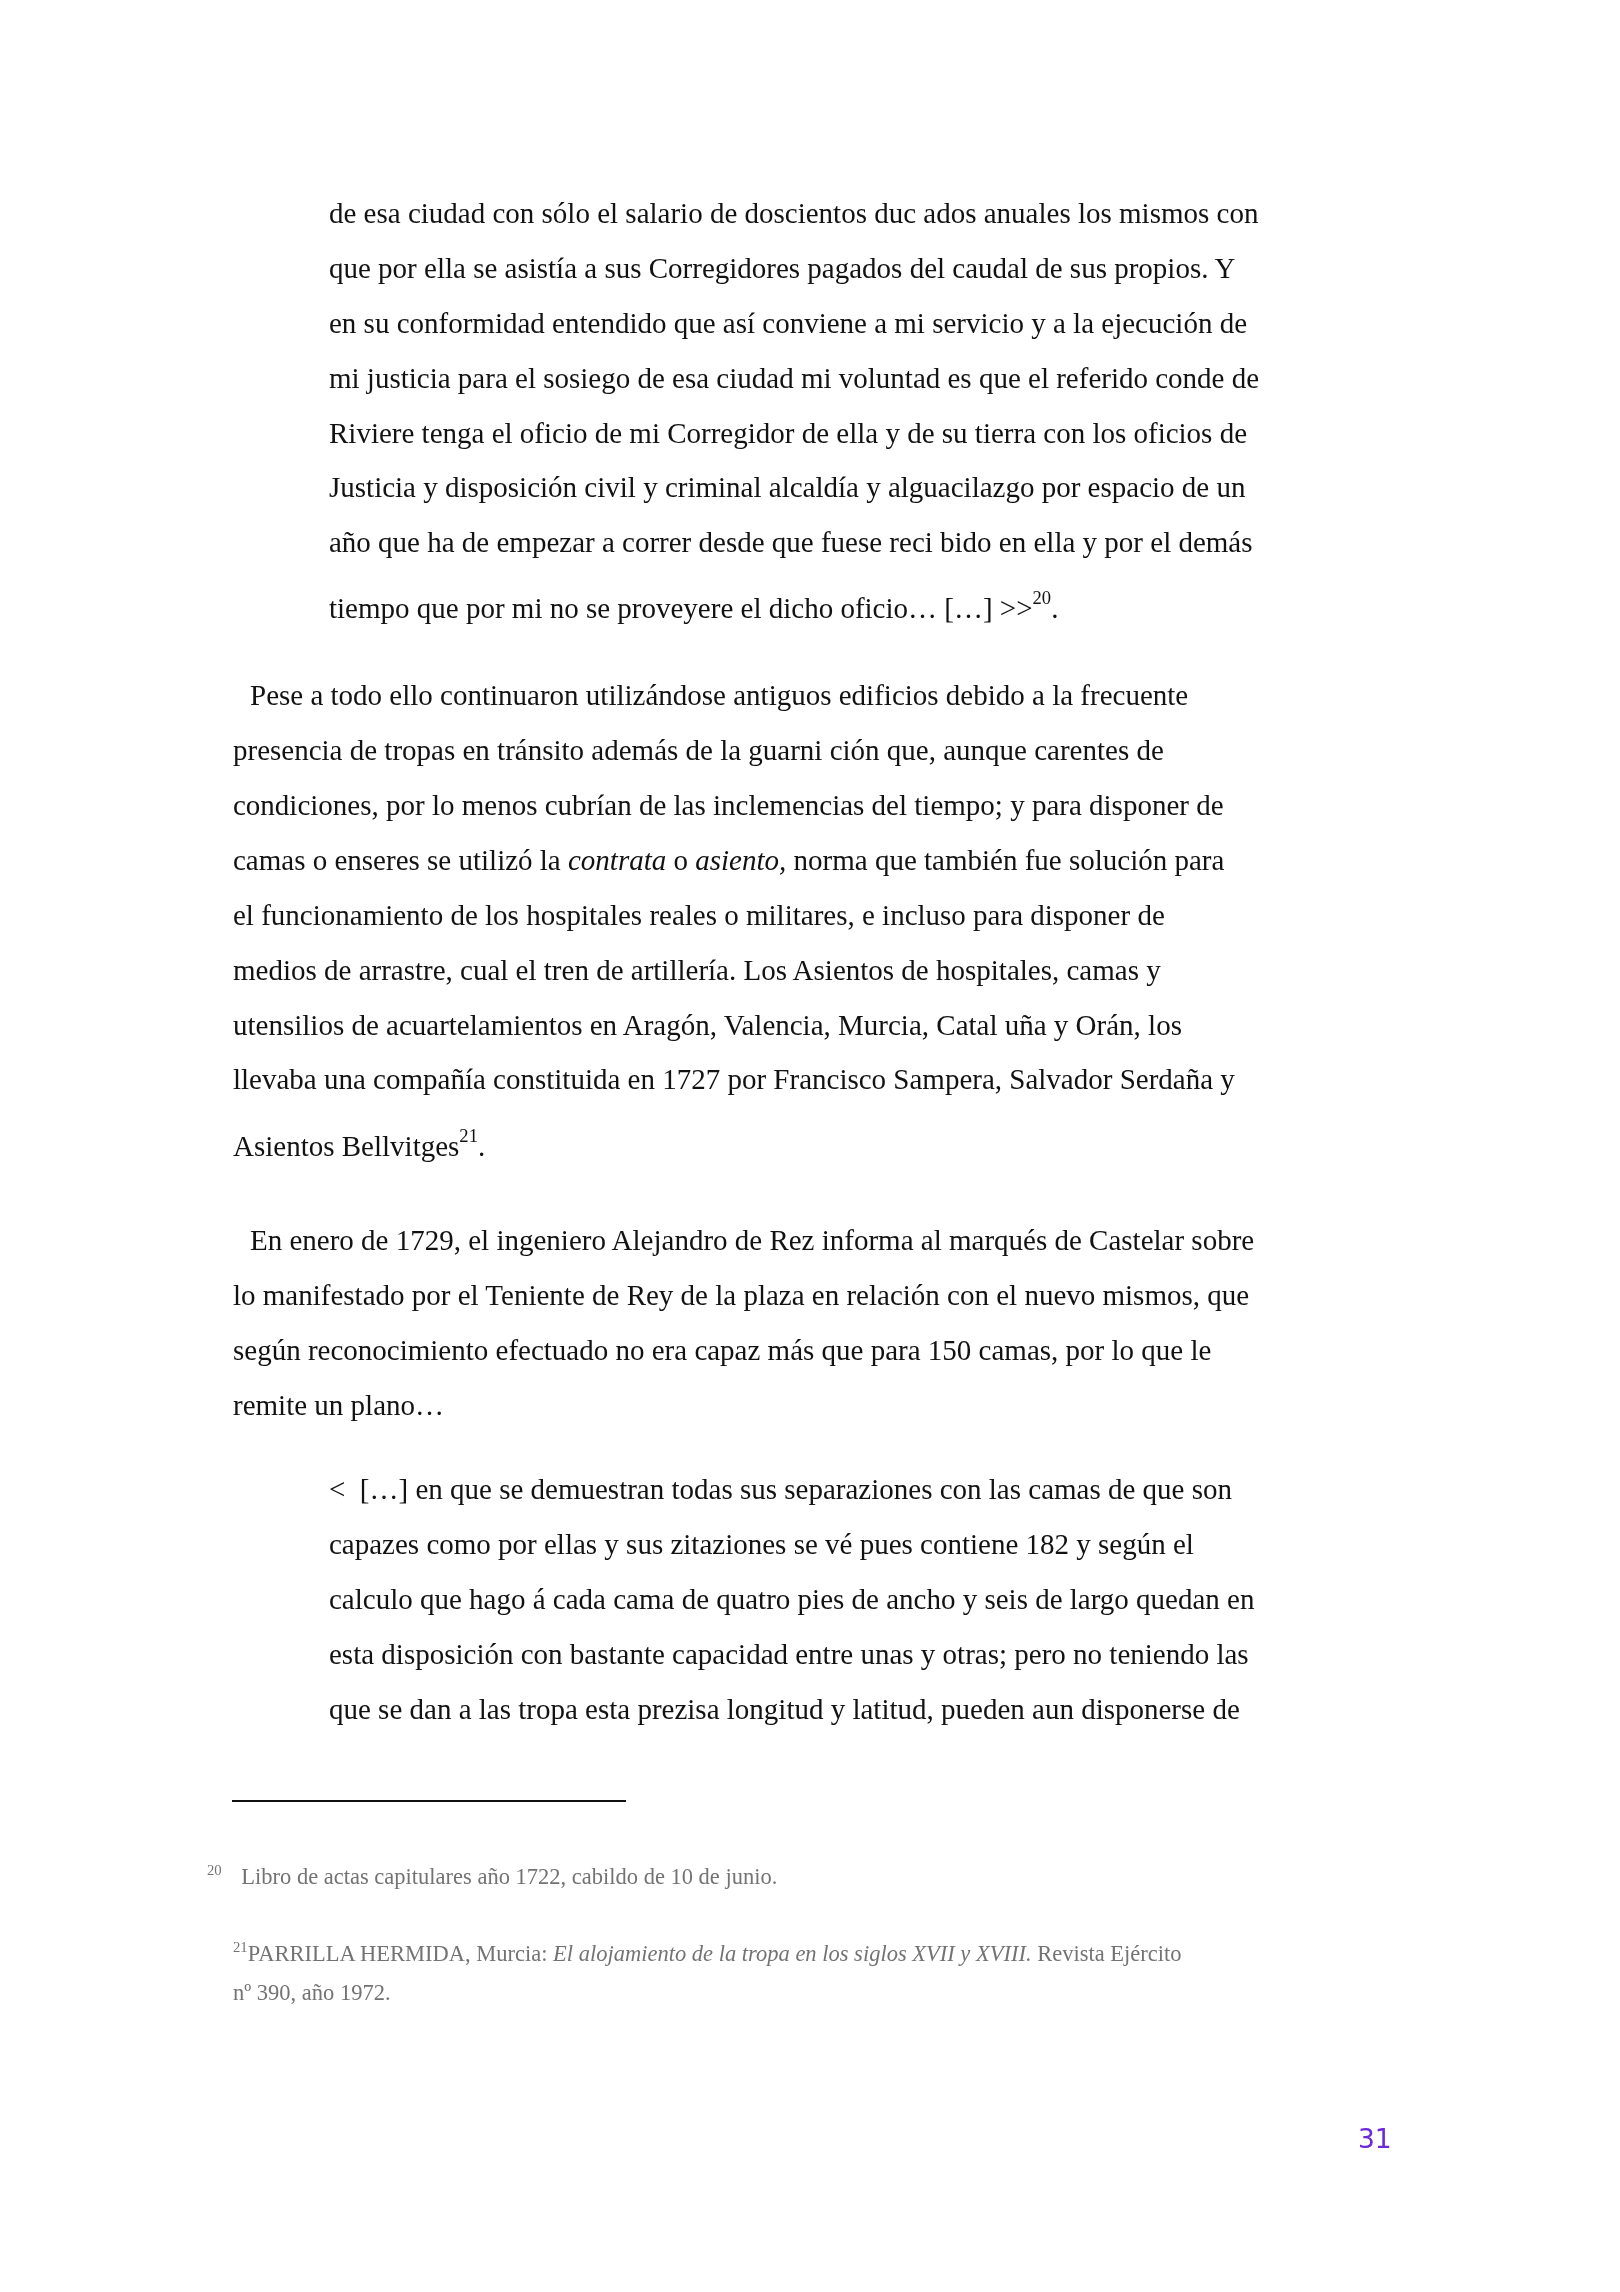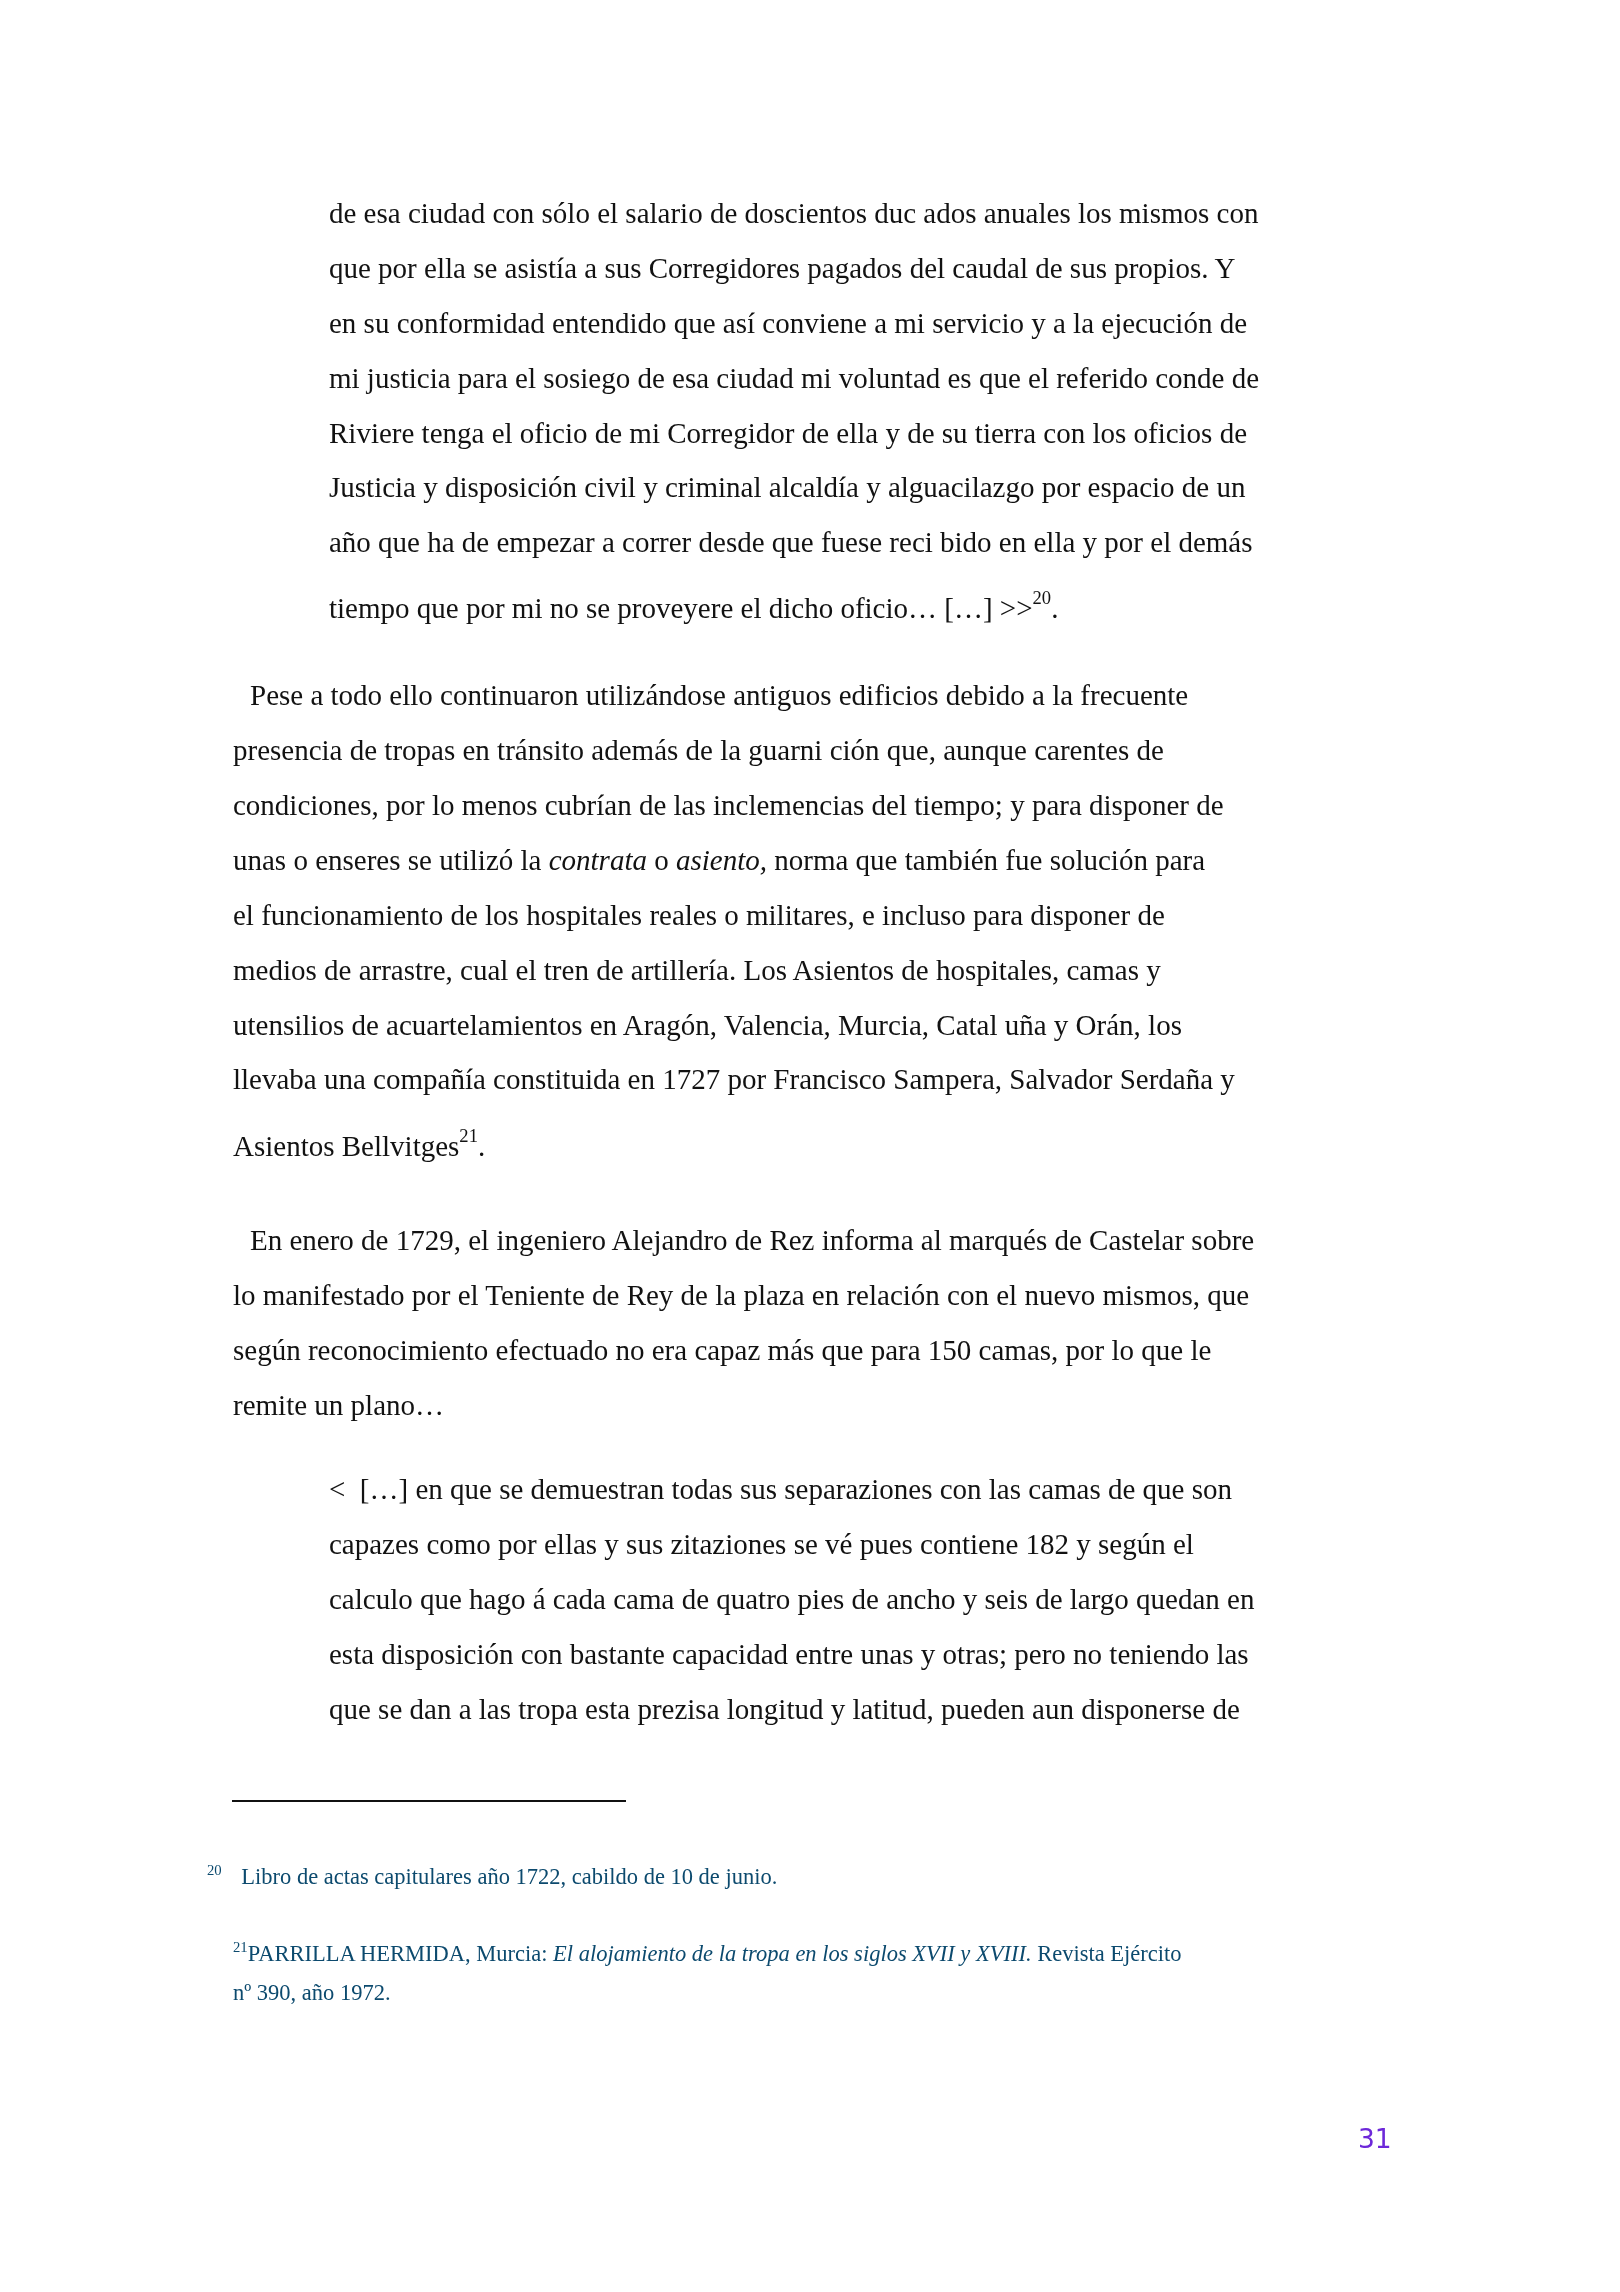"unas o enseres se utilizó" span { text: unas -> camas }
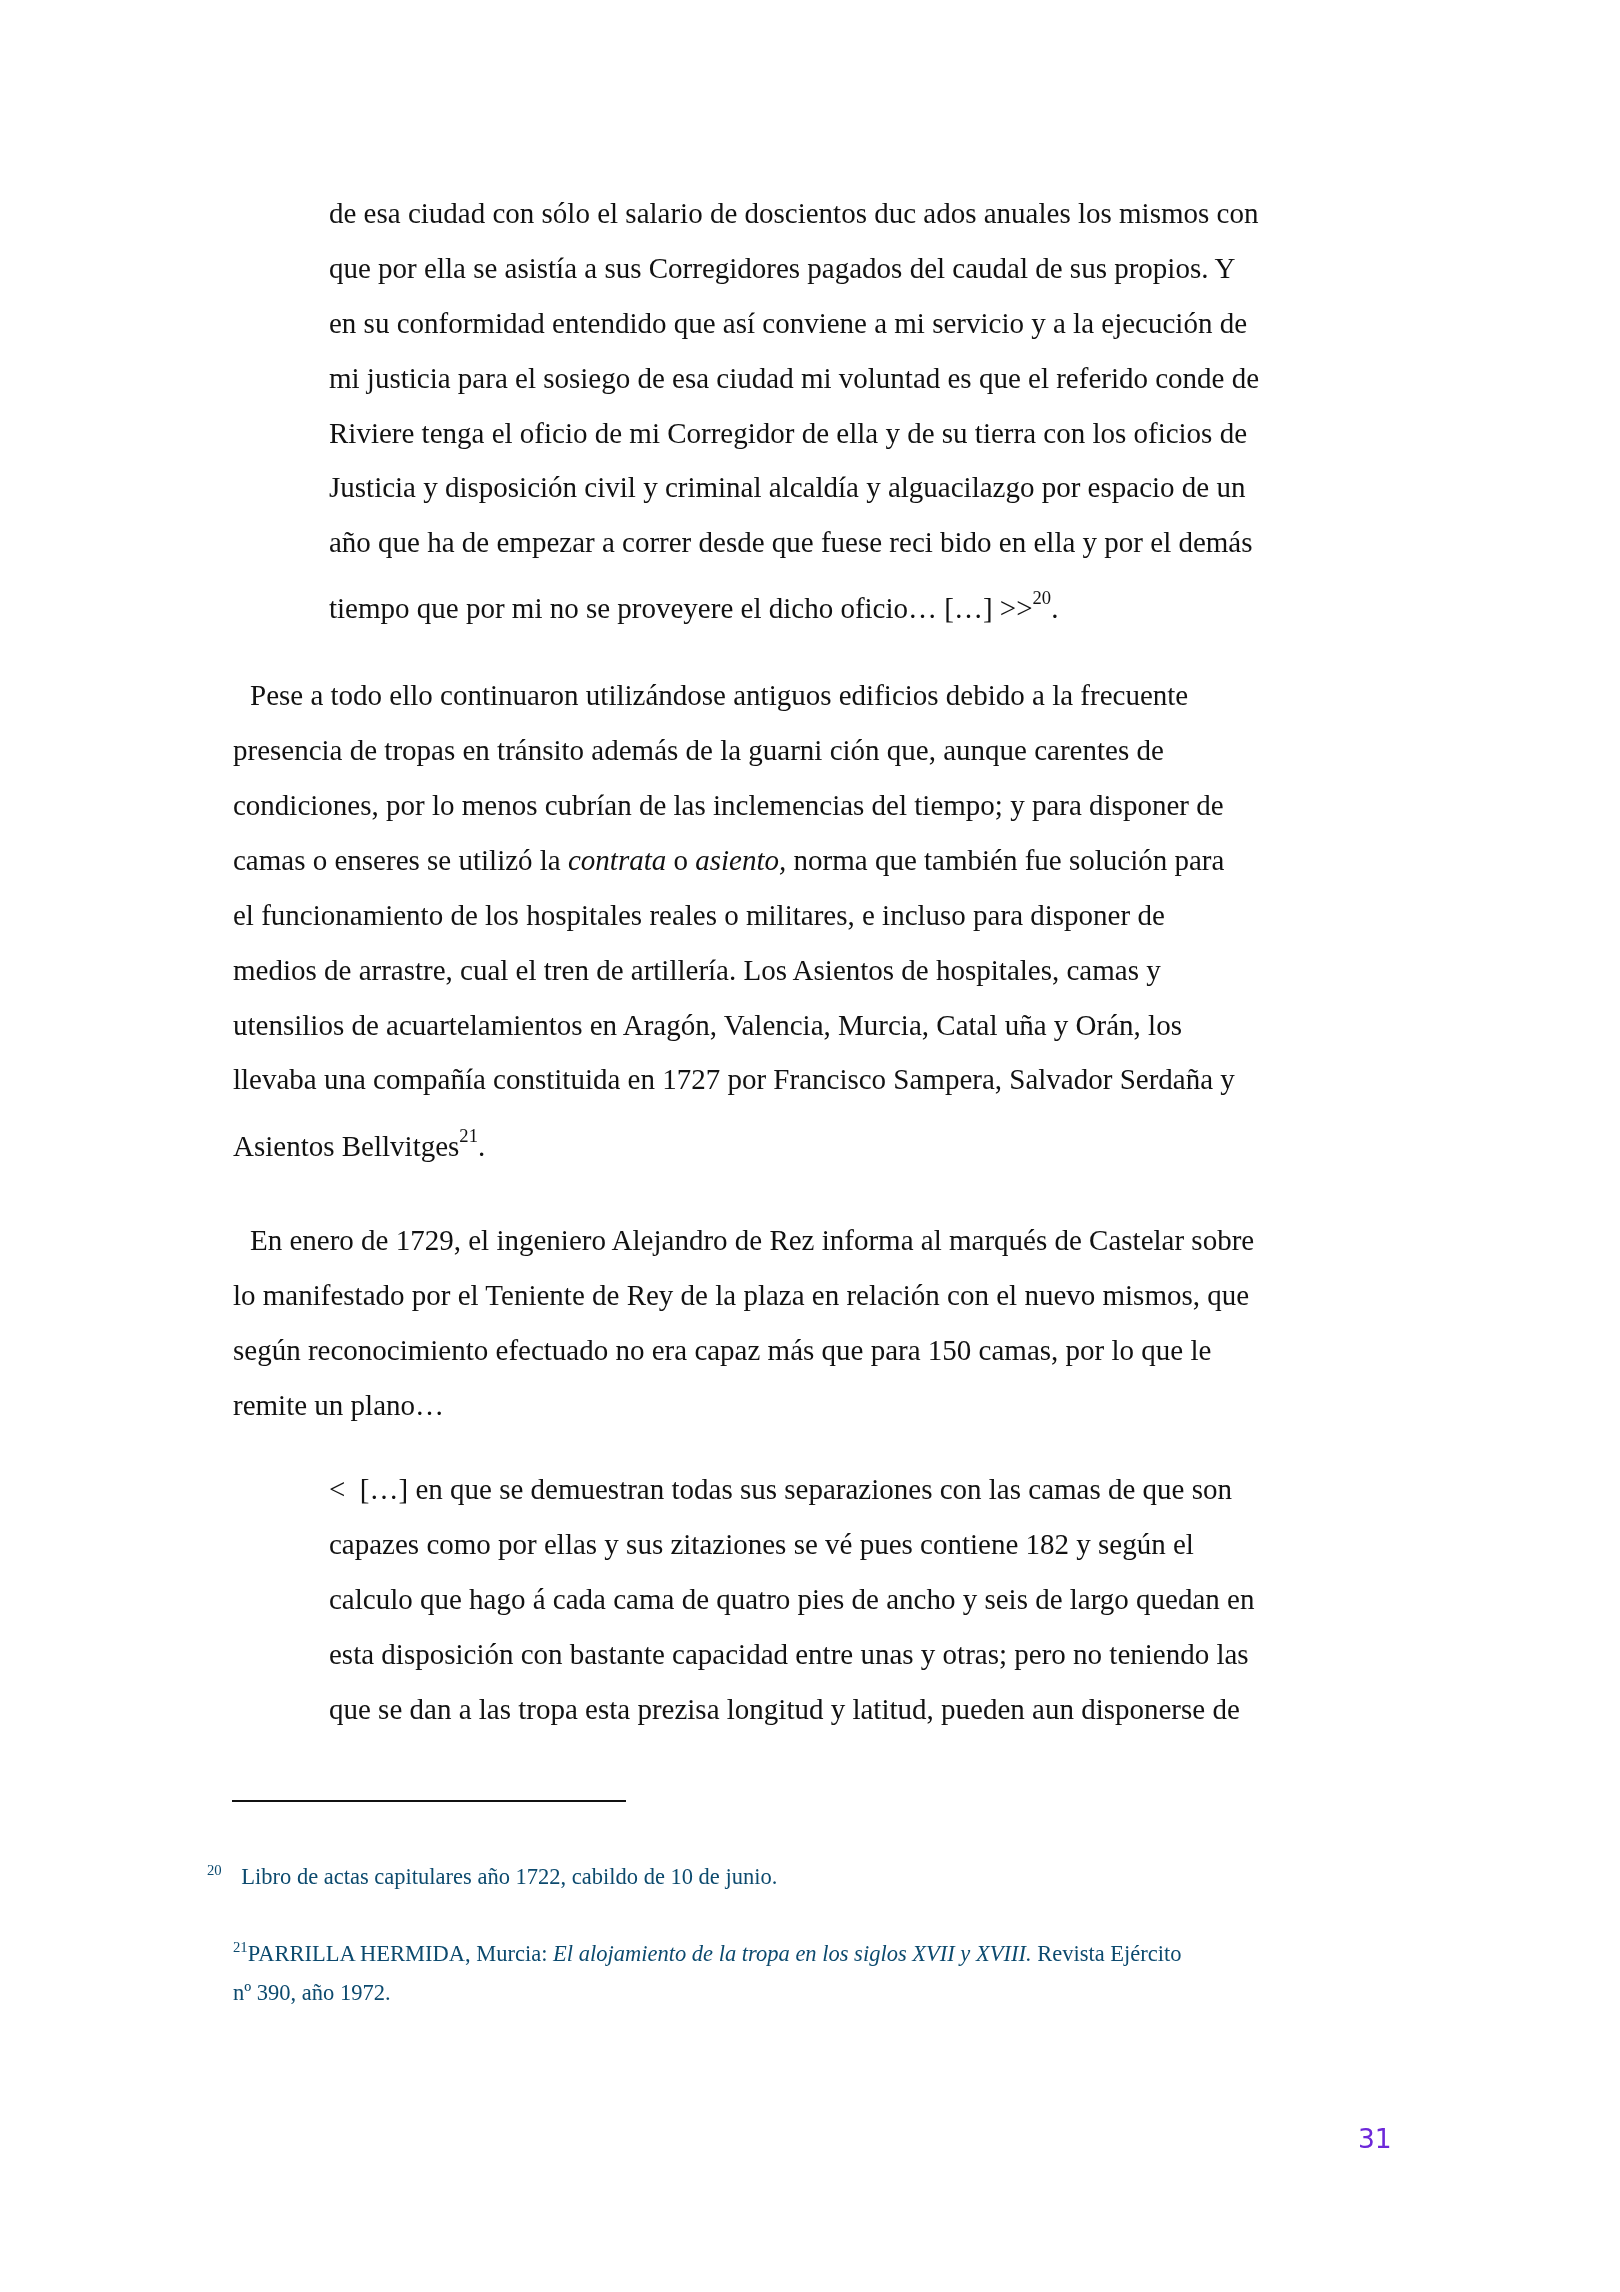"20 Libro de actas capitulares" .fnl { color: #0c4a6e -> #737373 }
